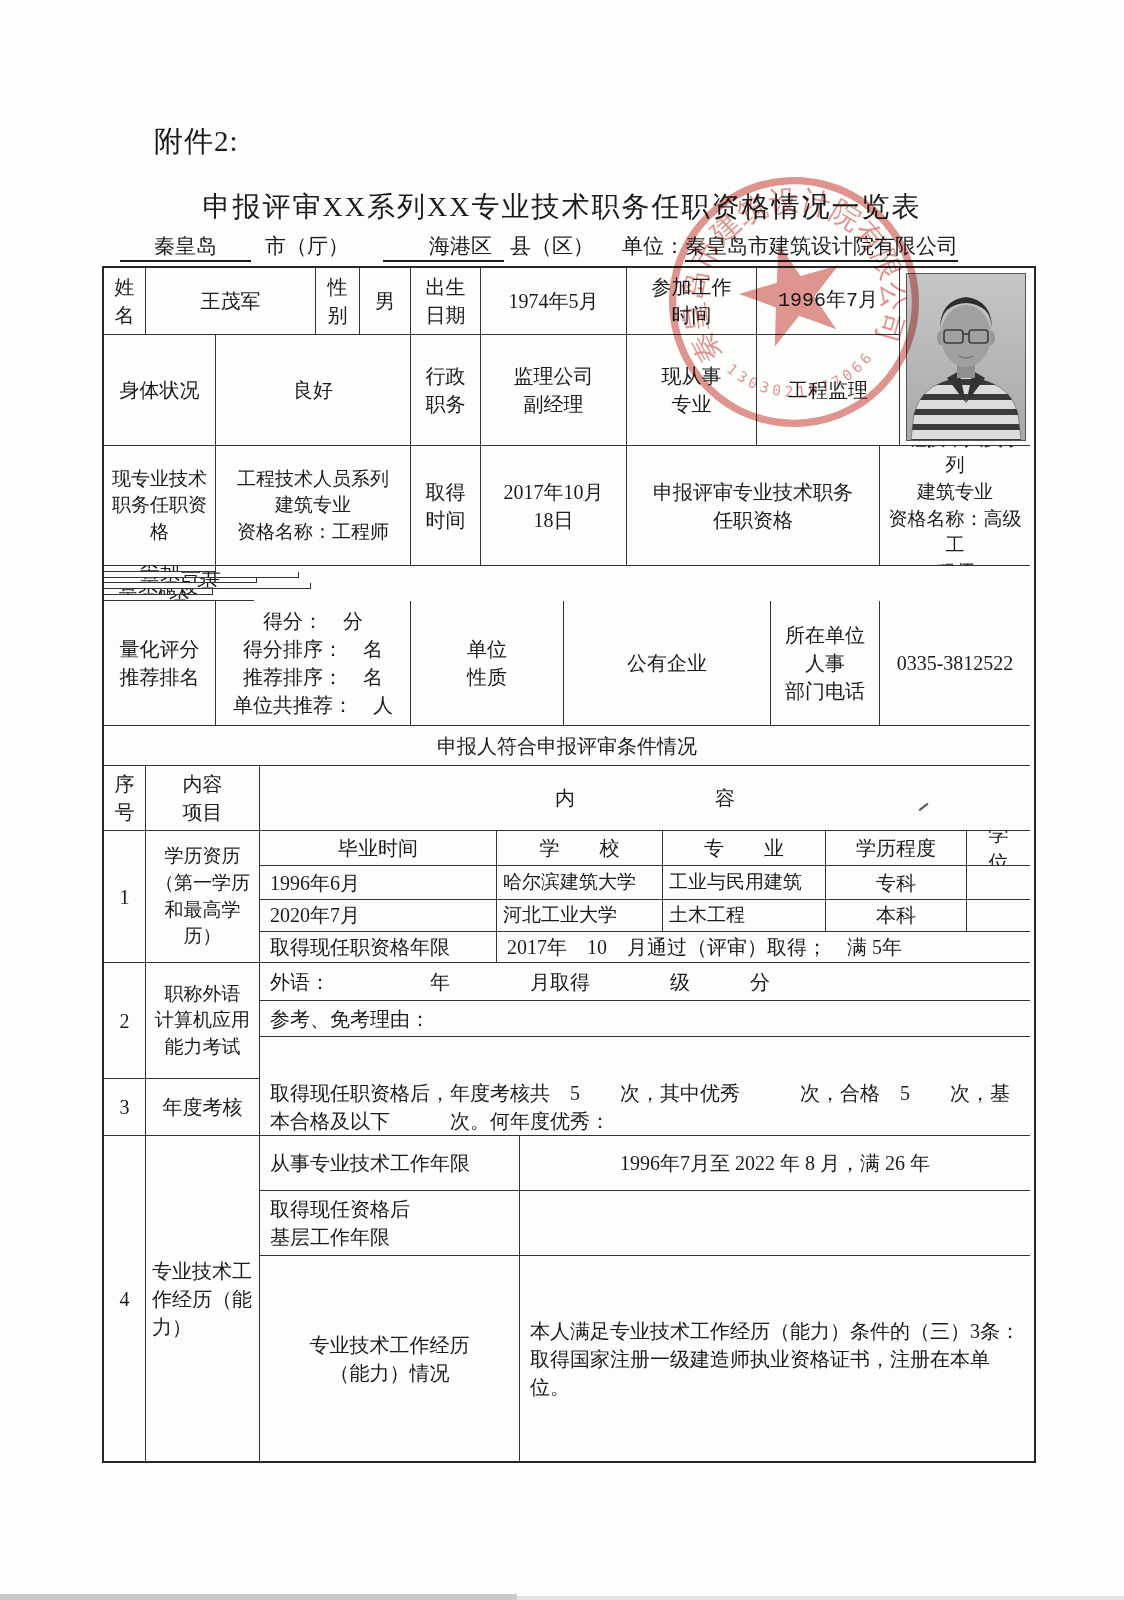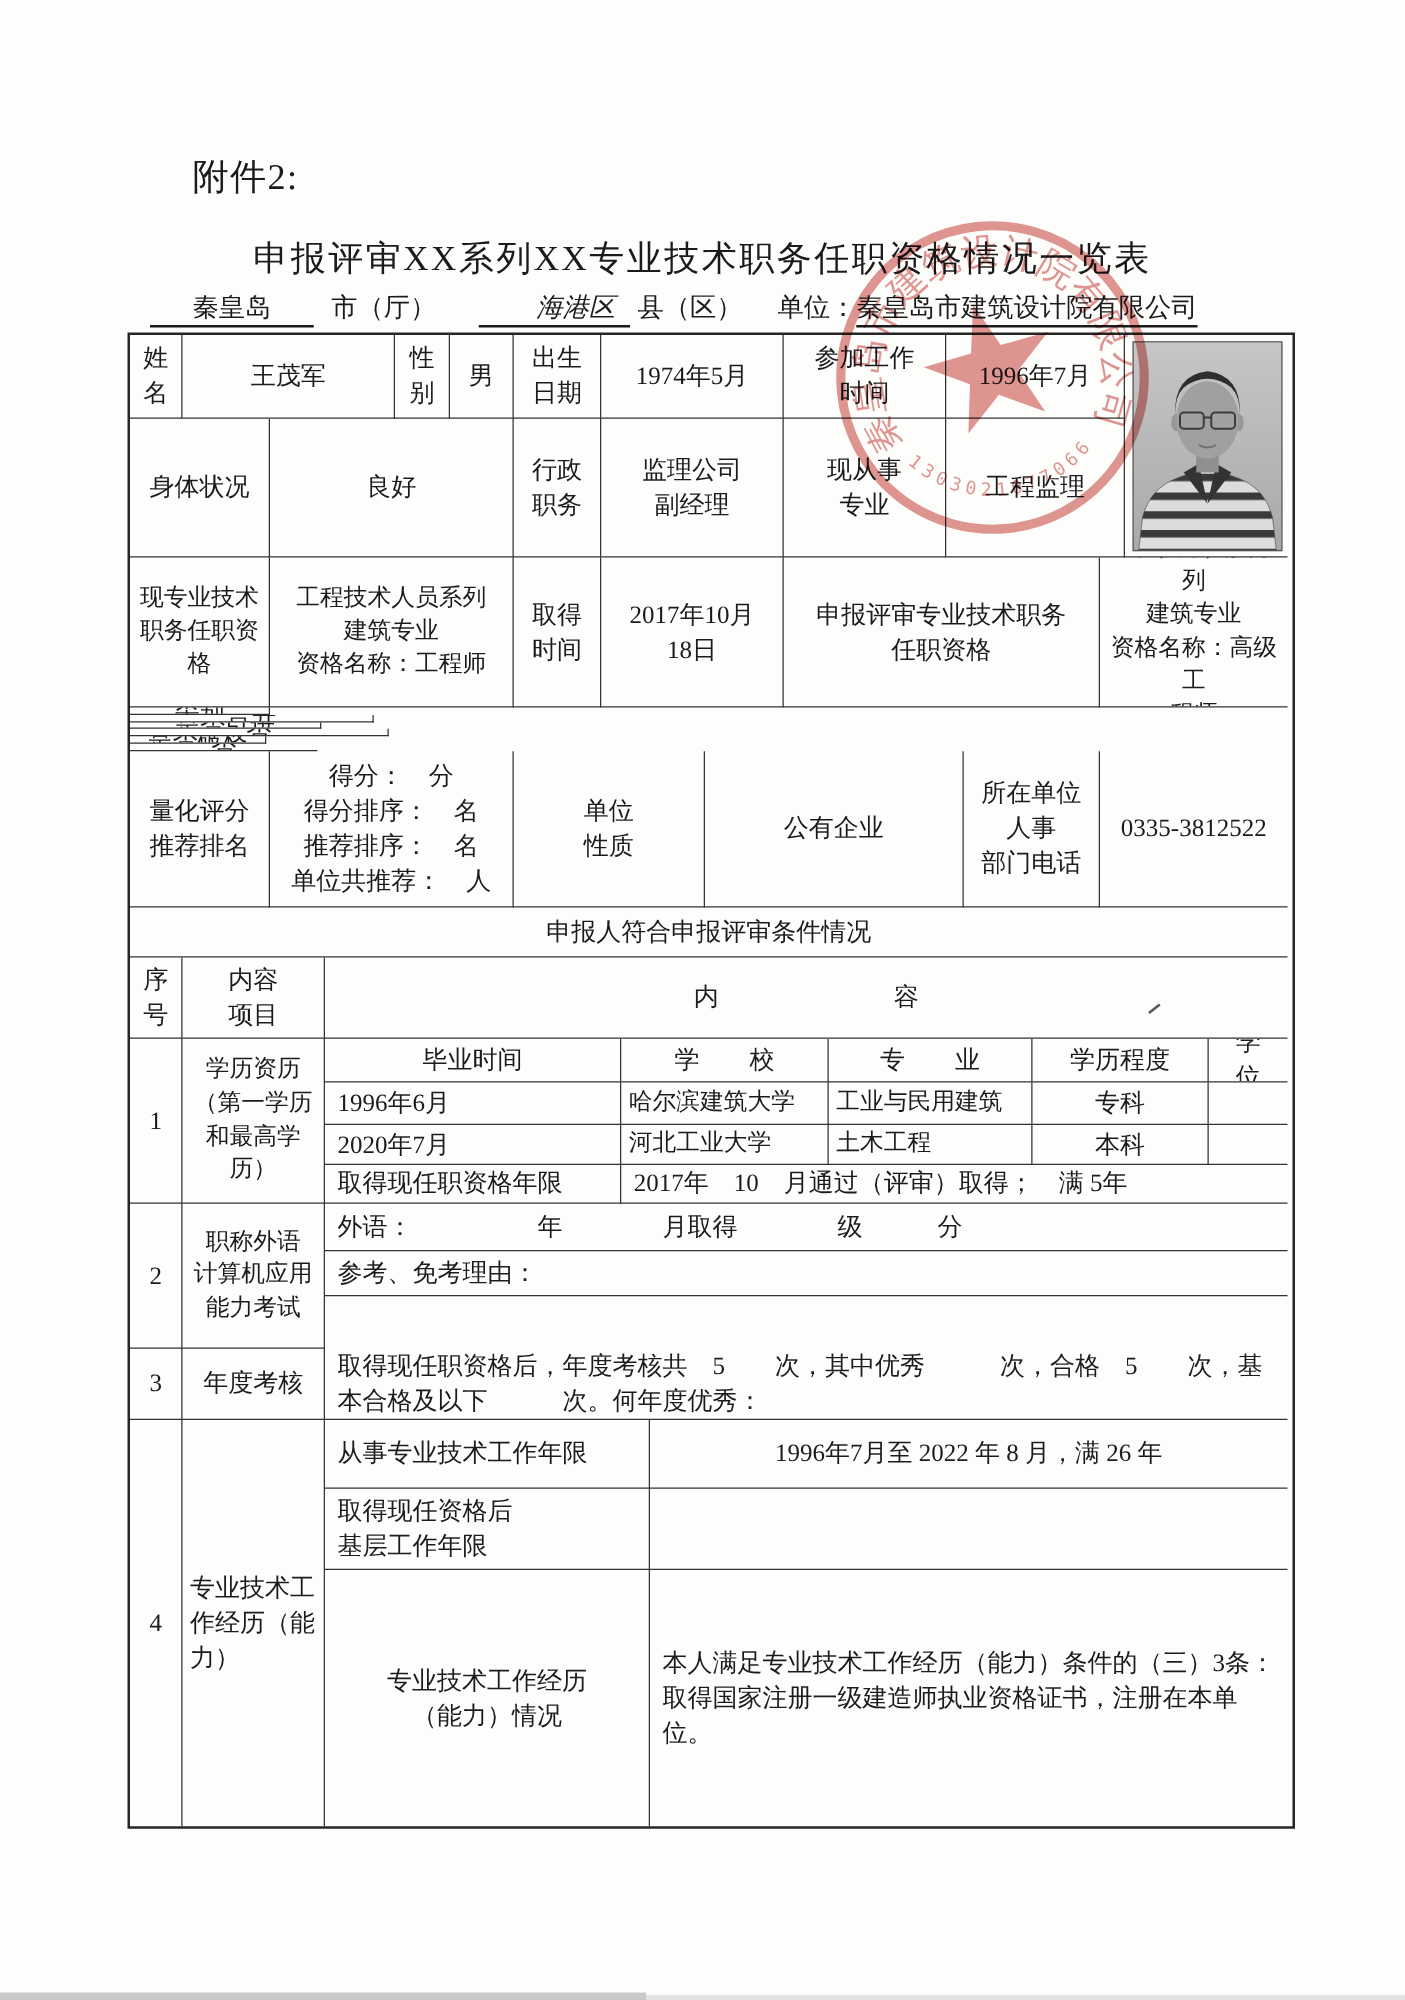"海港区" .hl-county { font-style: italic -> none }
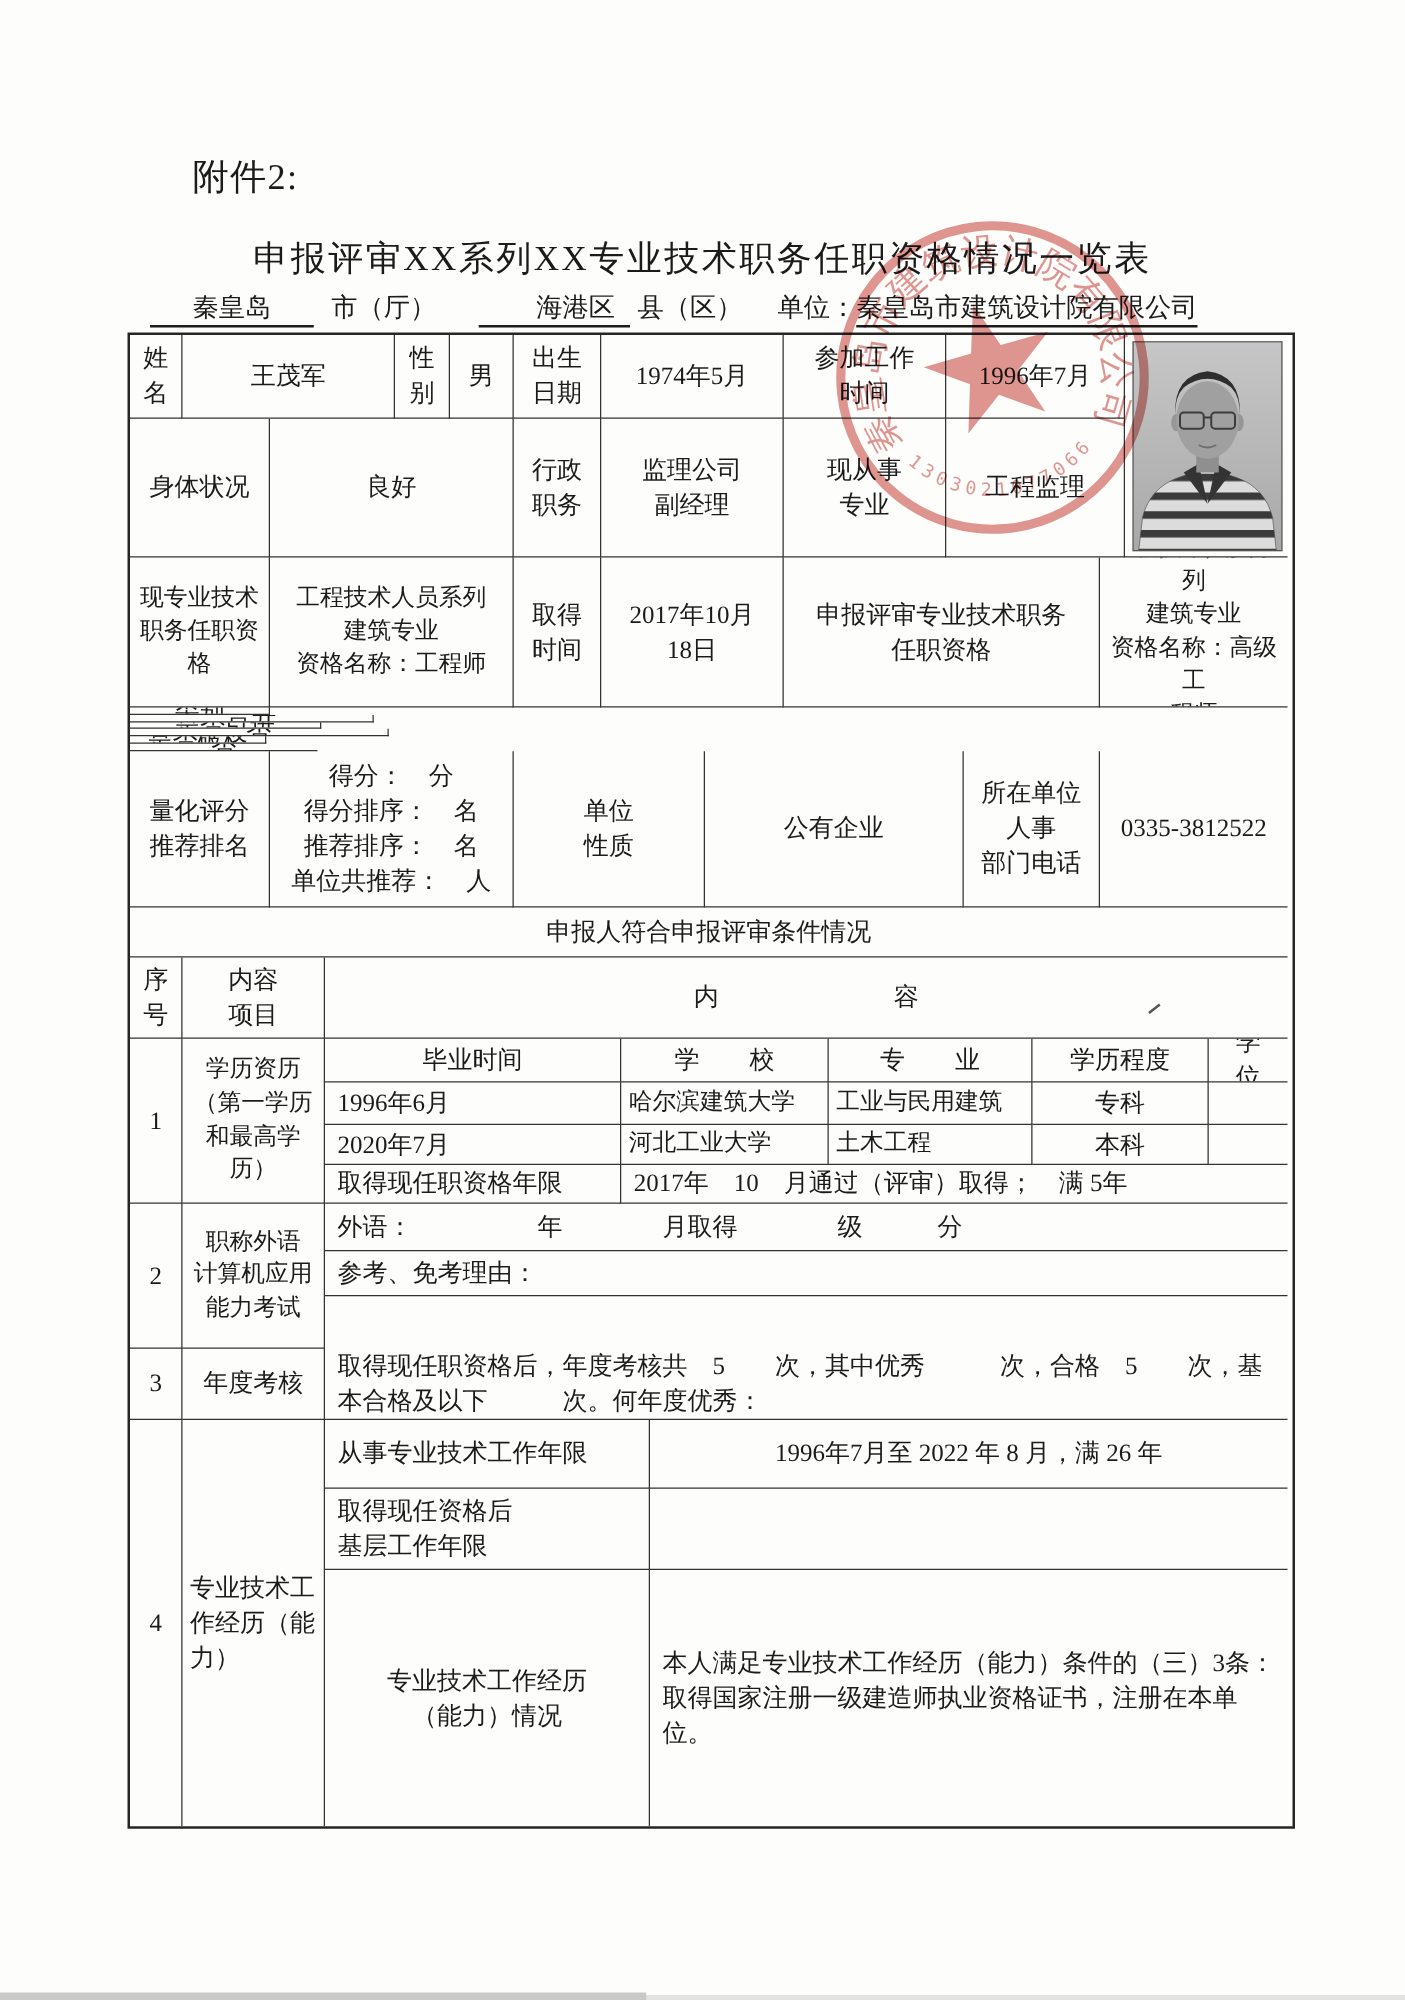"1996年7月" div.c { font-family: none -> Liberation Mono, monospace }
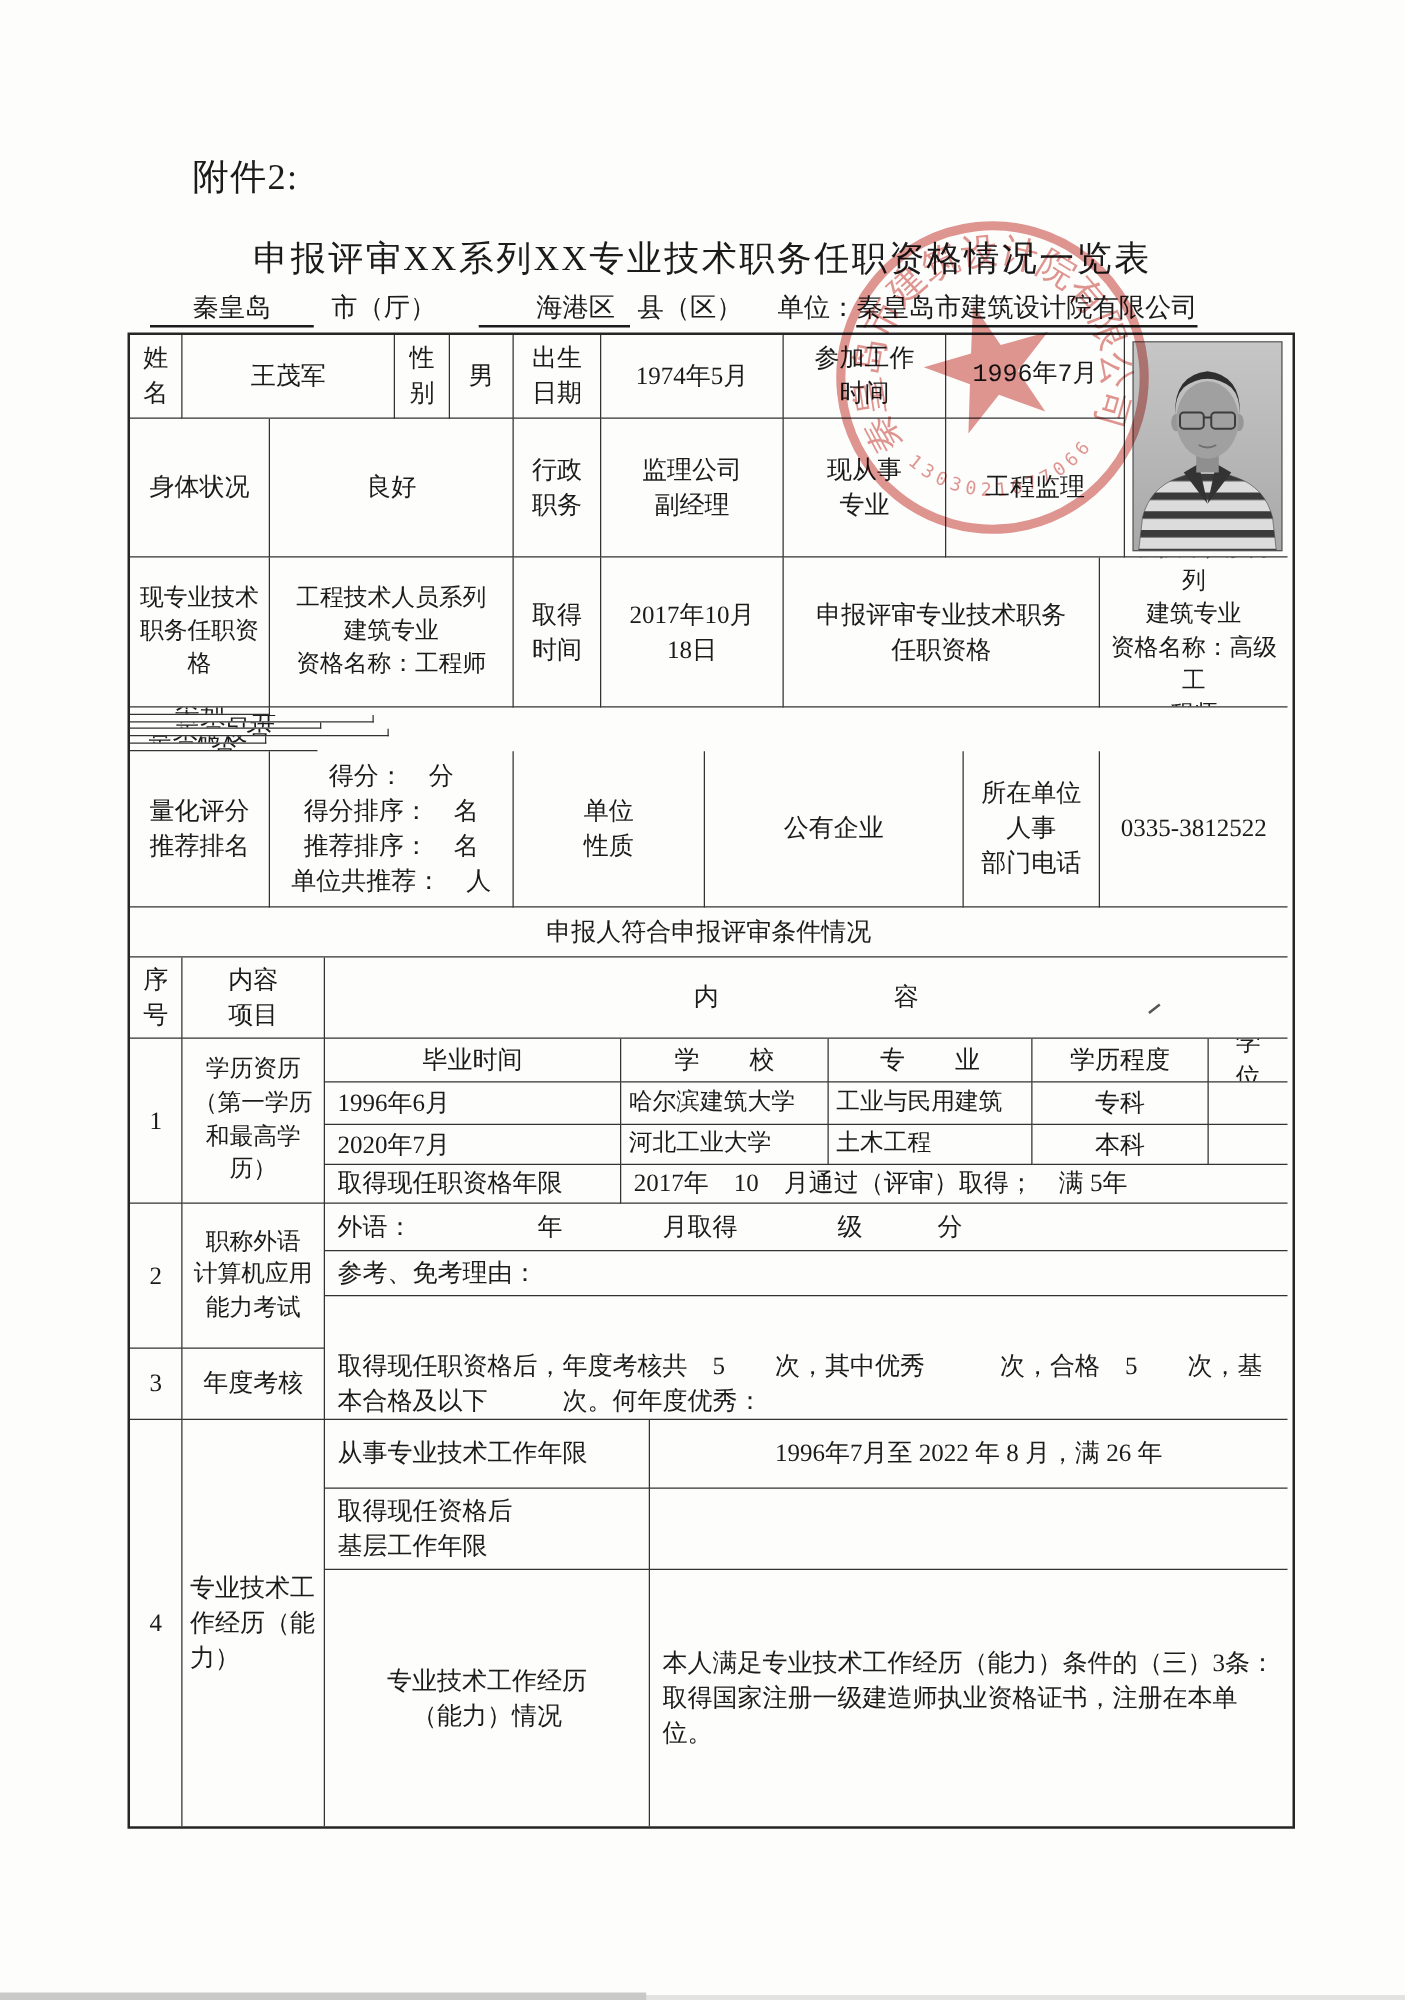"2020年7月" div.r { align-items: none -> flex-end }
